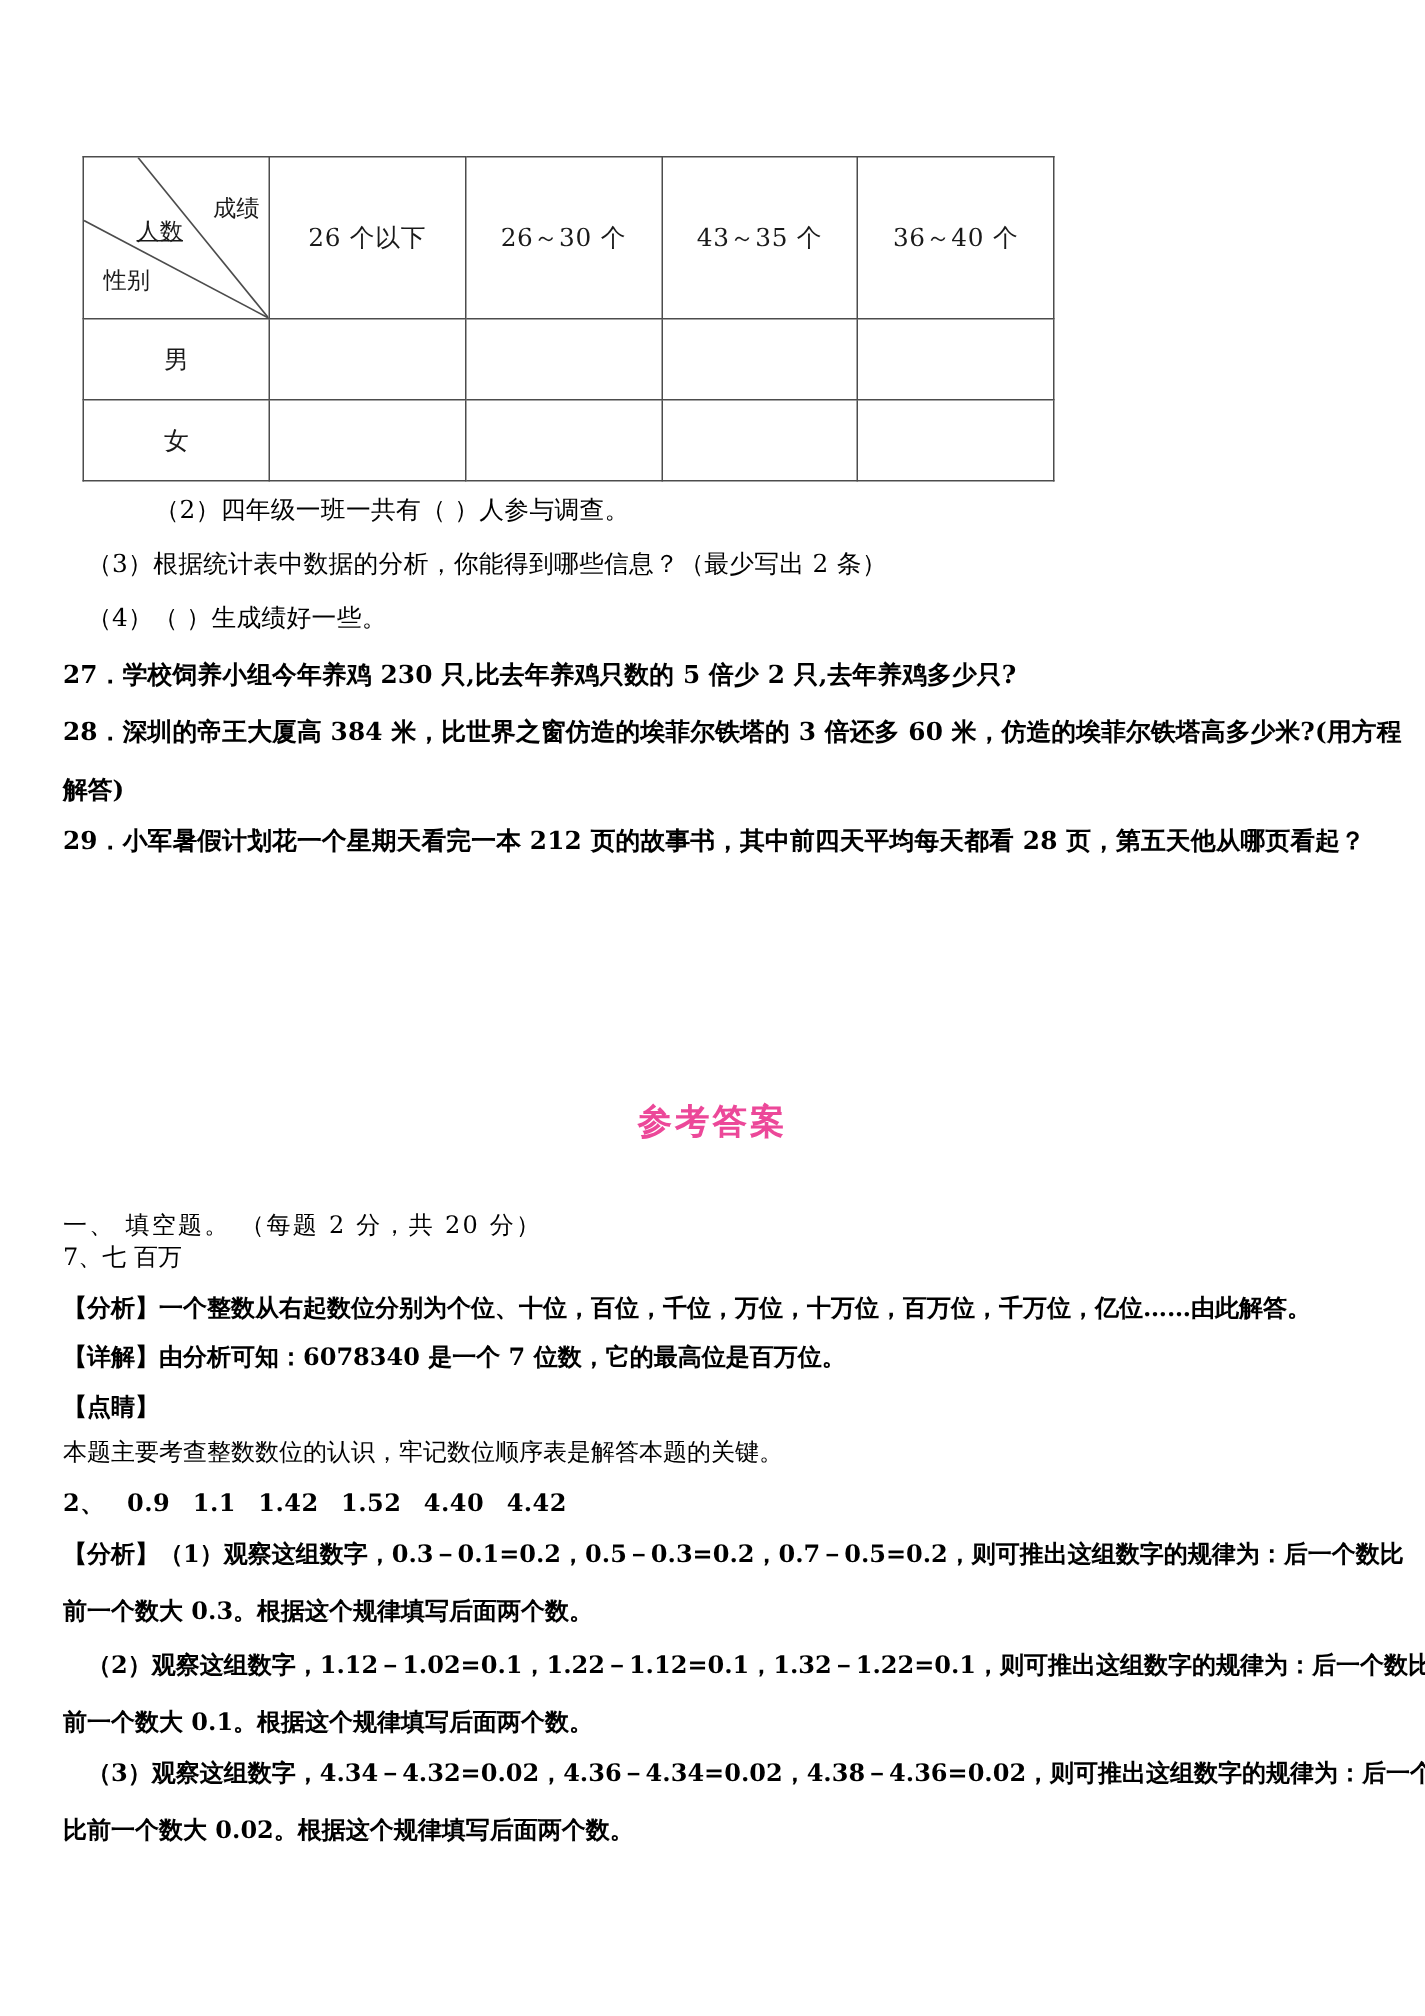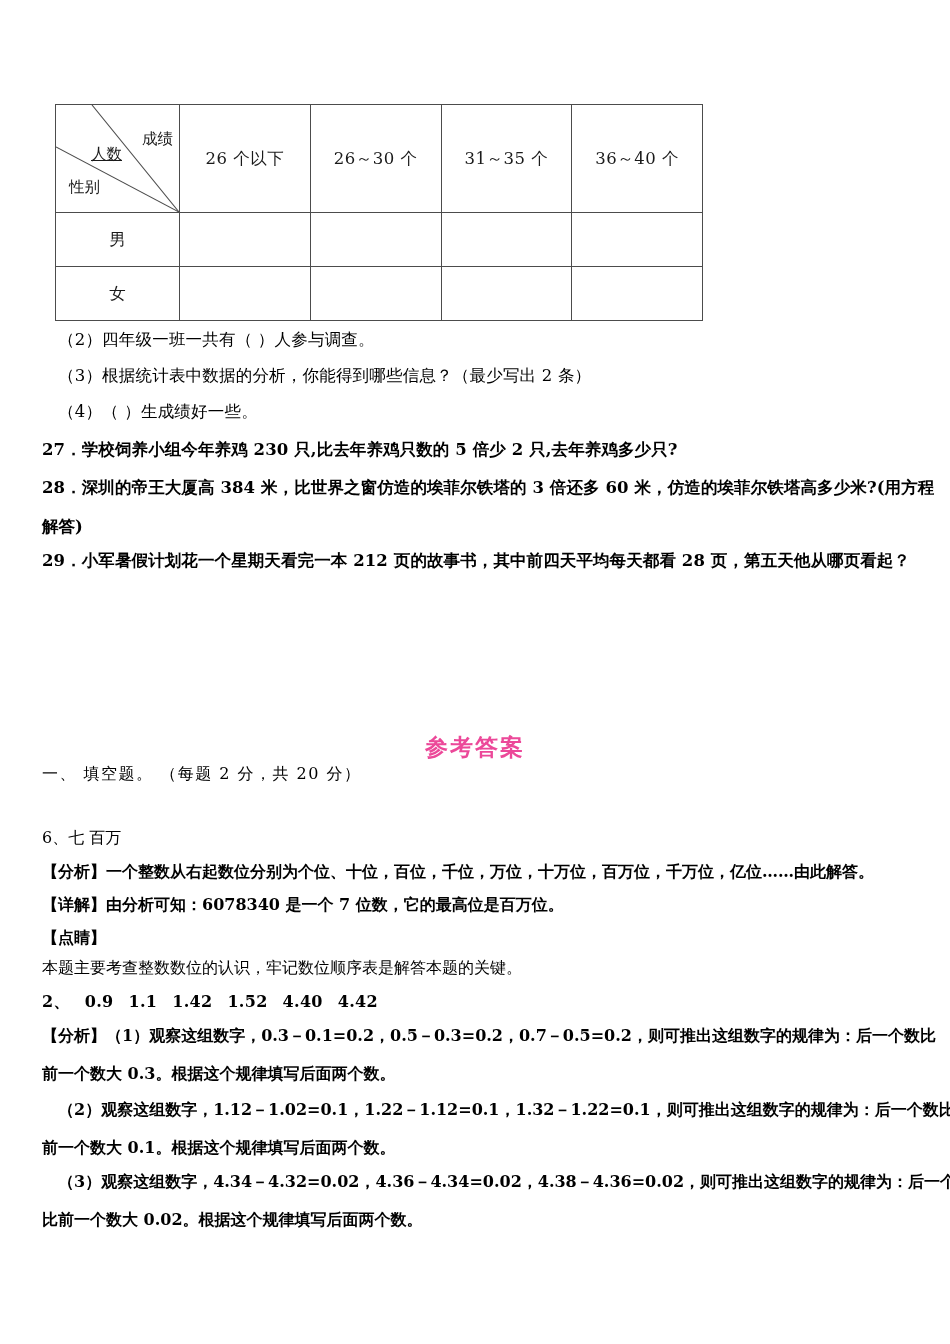"31～35 个" td.col-head { text: 31 -> 43 }
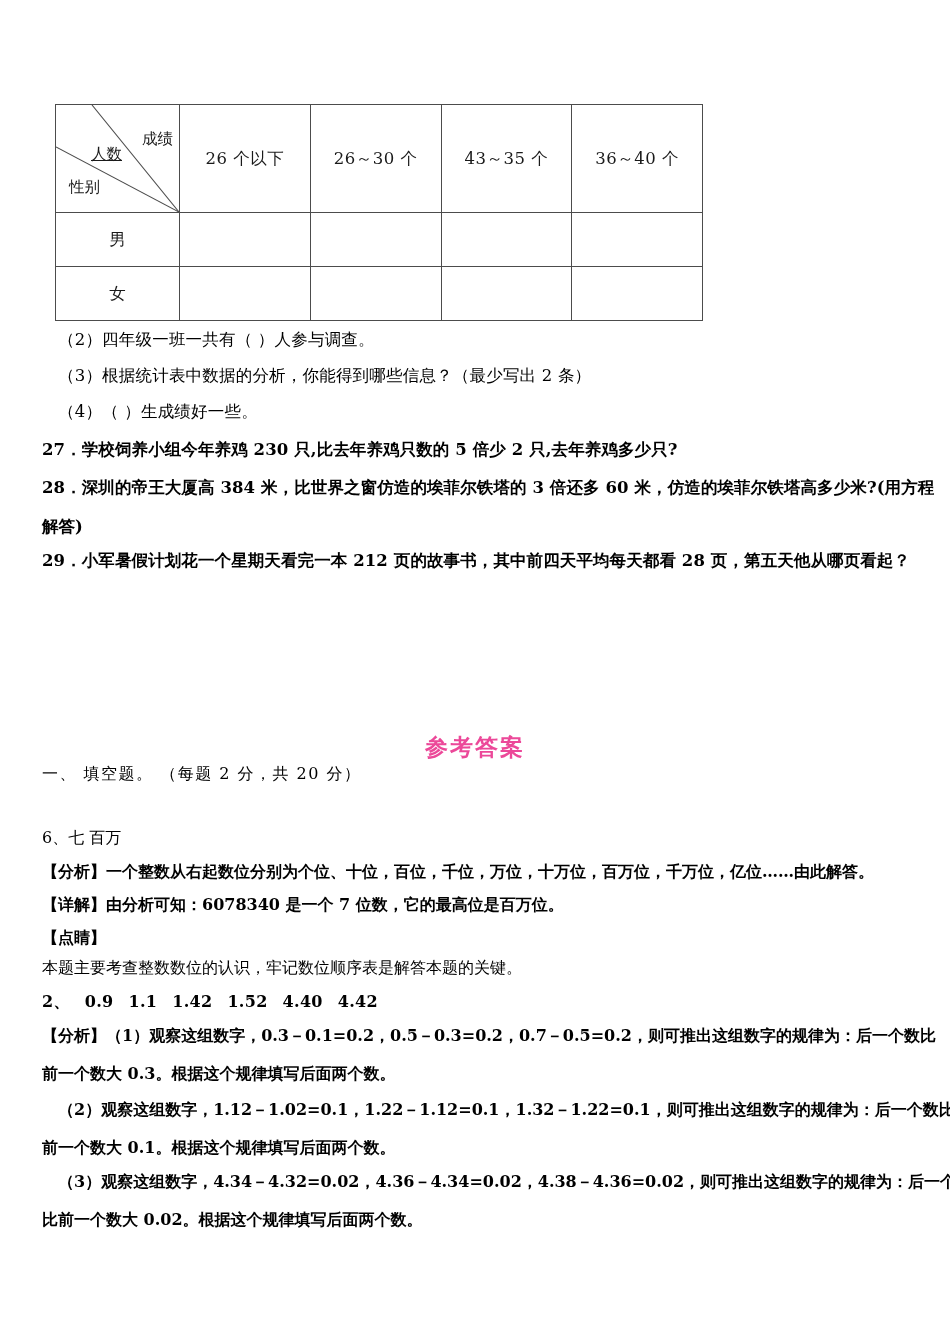"（2）四年级一班一共有（ ）人参与调查。" div.qline { margin-left: none -> 45px }
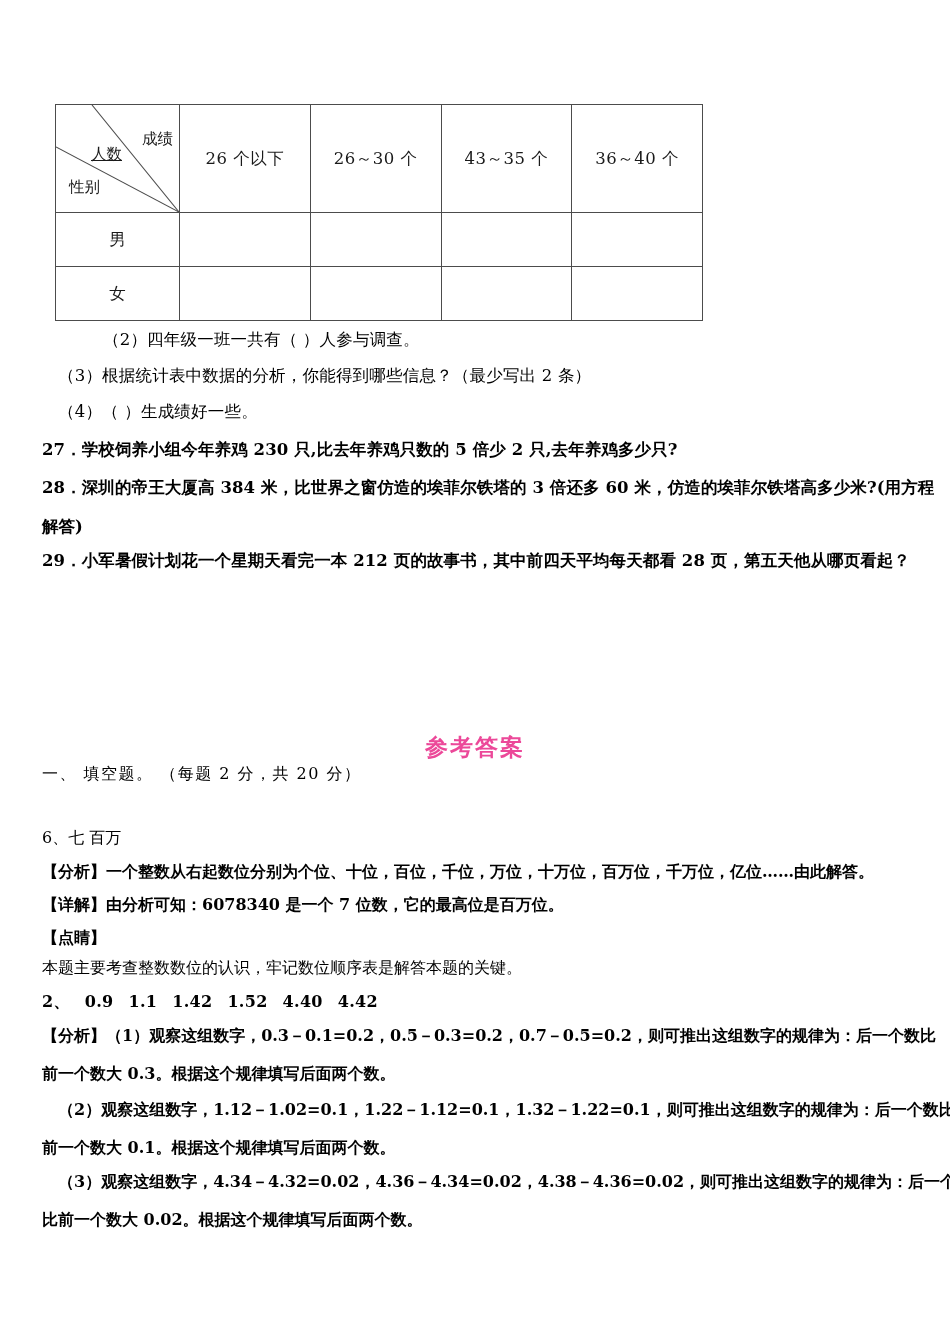"一、 填空题。 （每题 2 分，共" div.aline { top: 764px -> 807px }
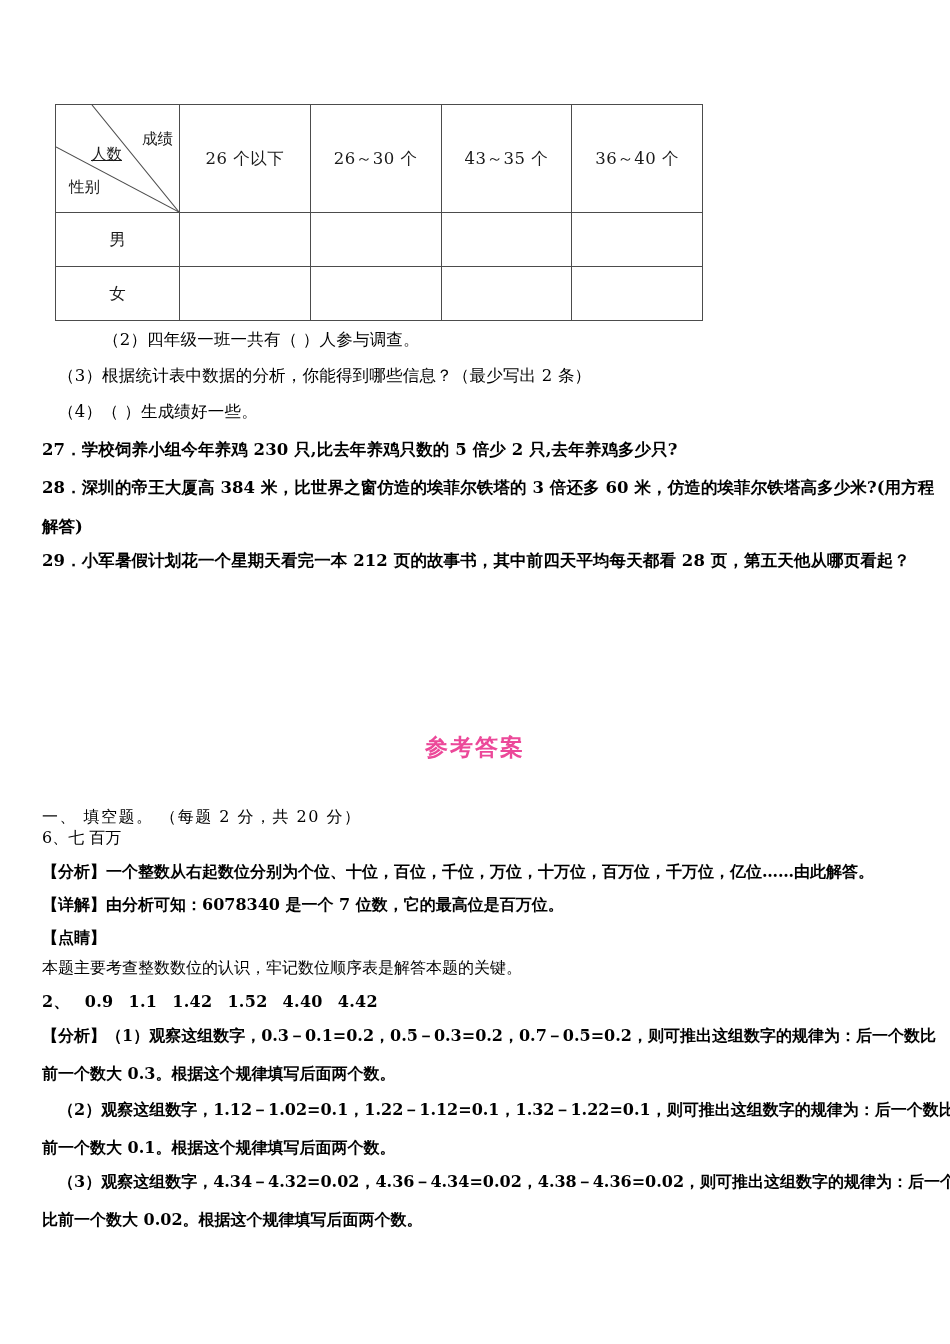"6、七 百万" div.aline { text: 6 -> 7 }
